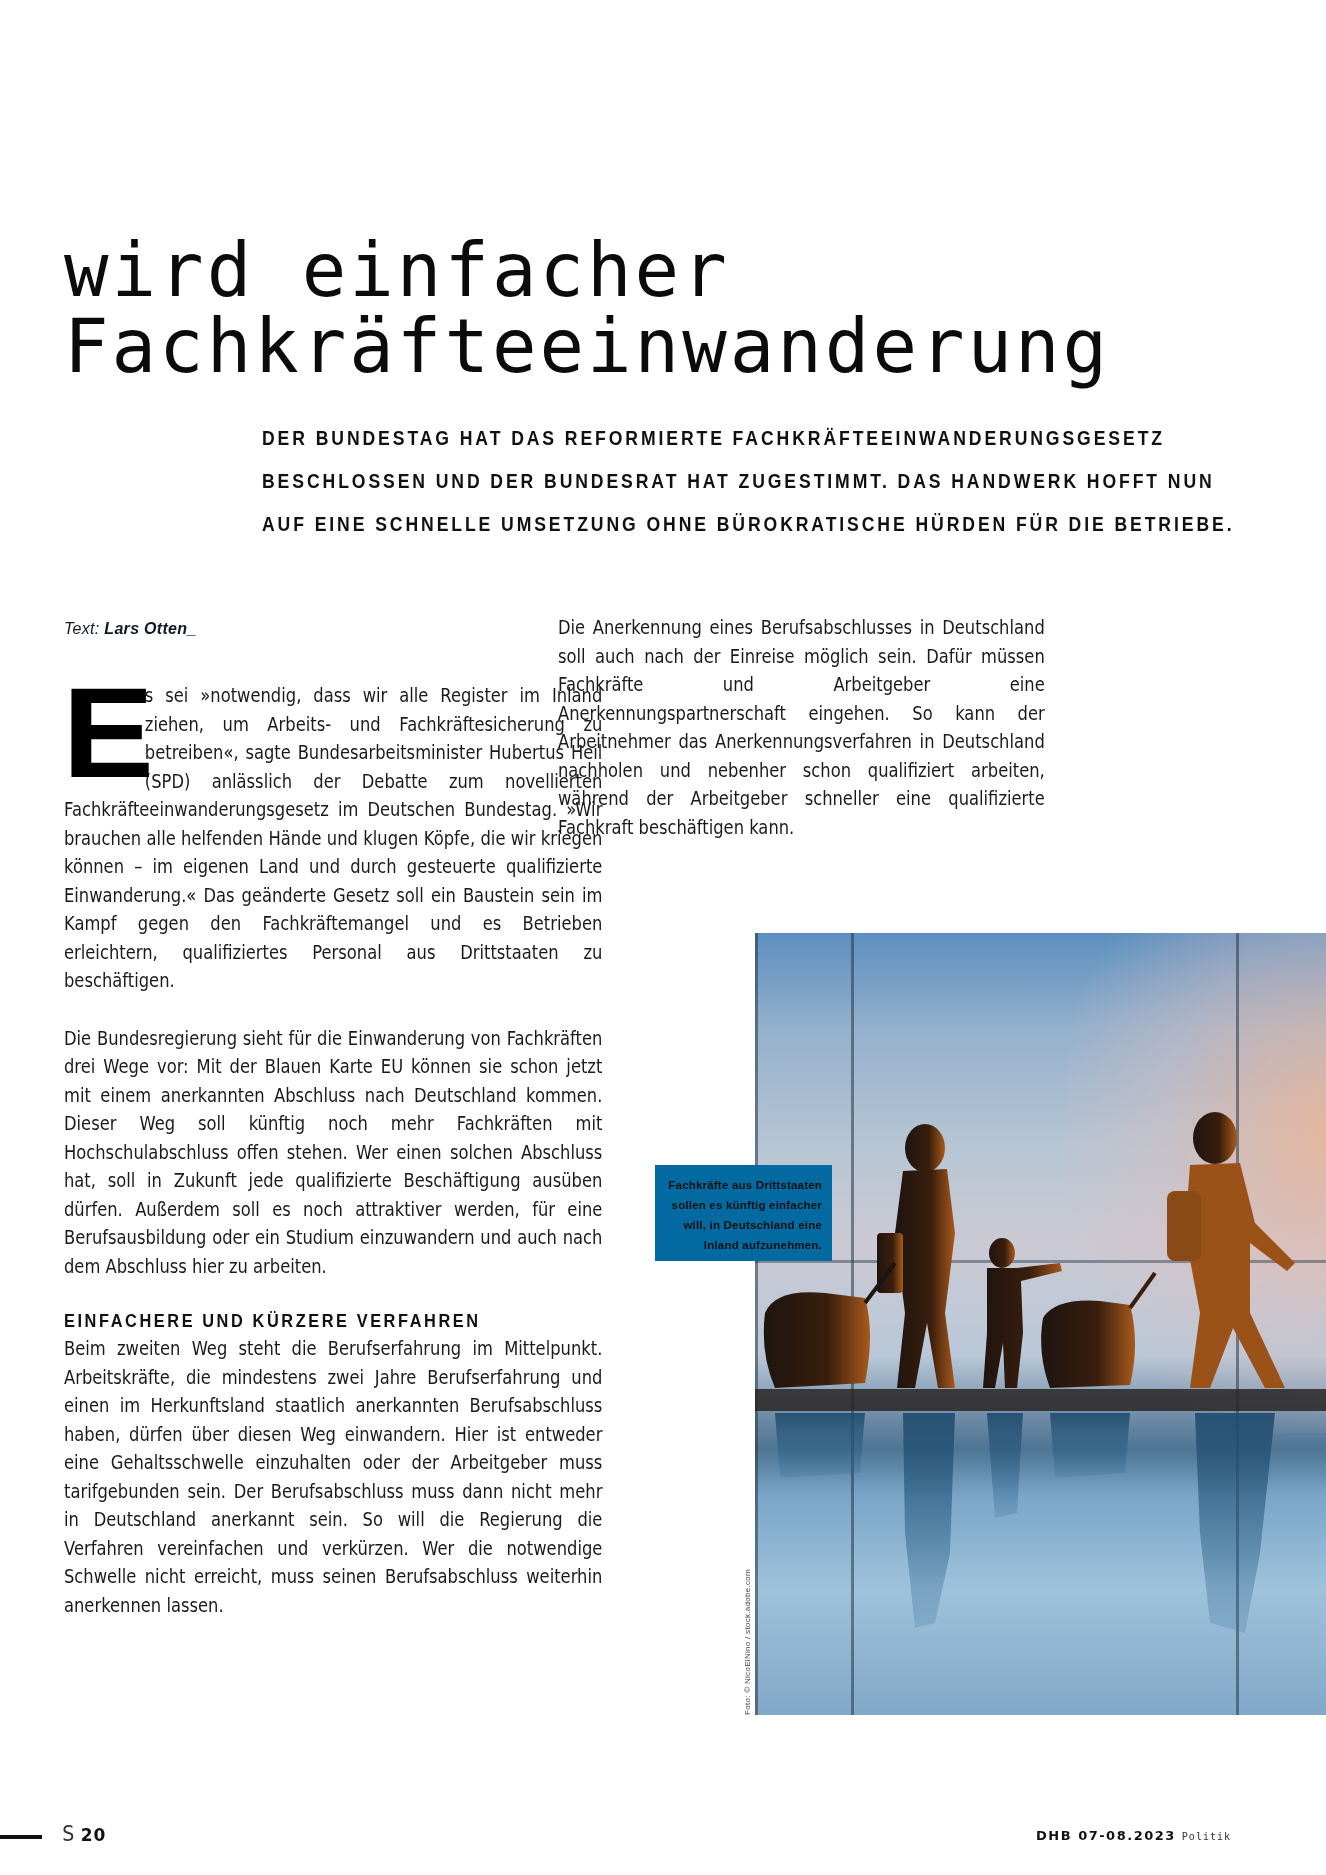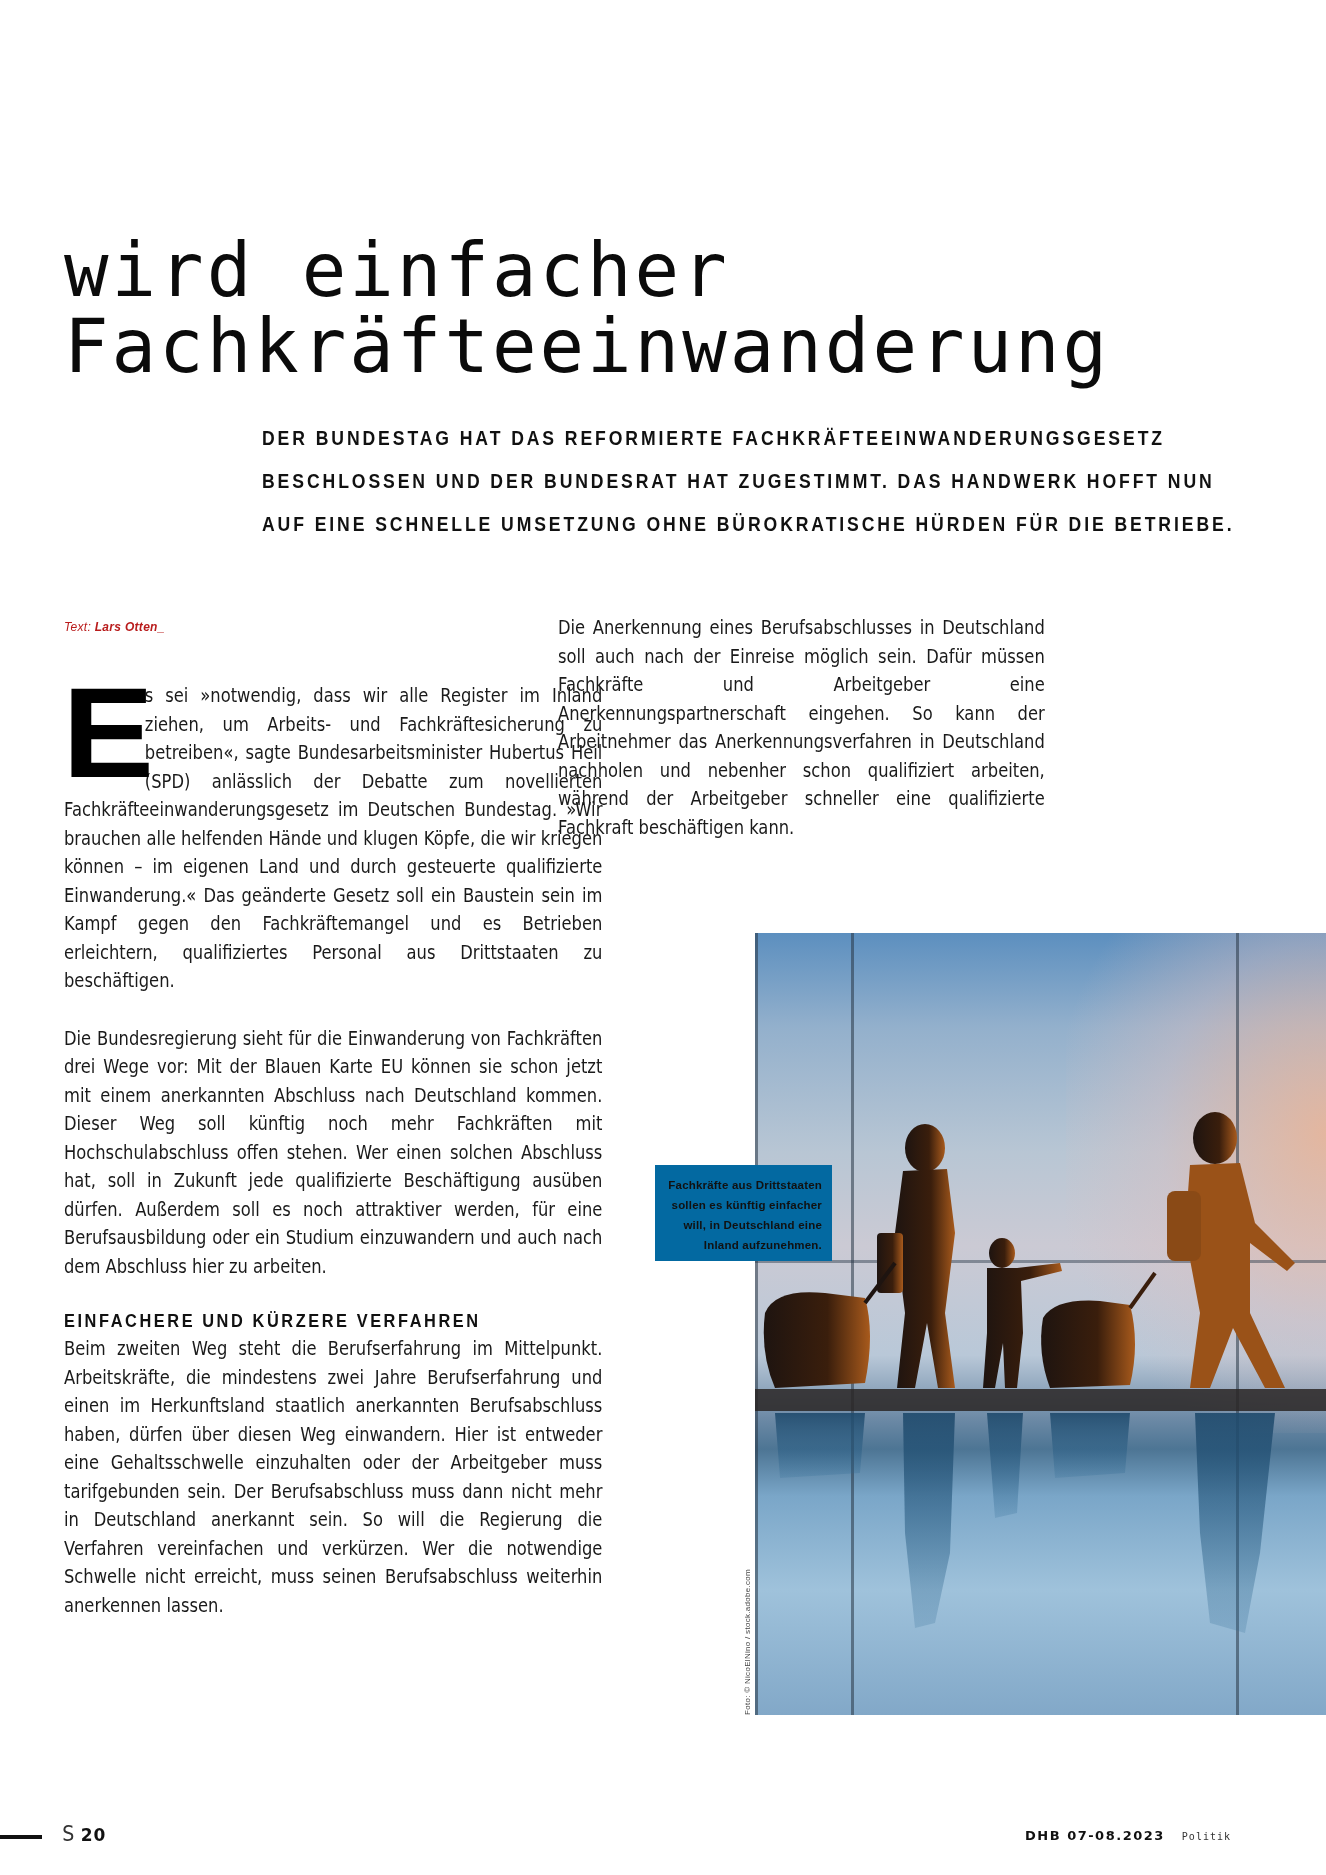"Text: Lars Otten_" .byline { color: #b91c1c -> #0f172a; font-size: 12px -> 16px }
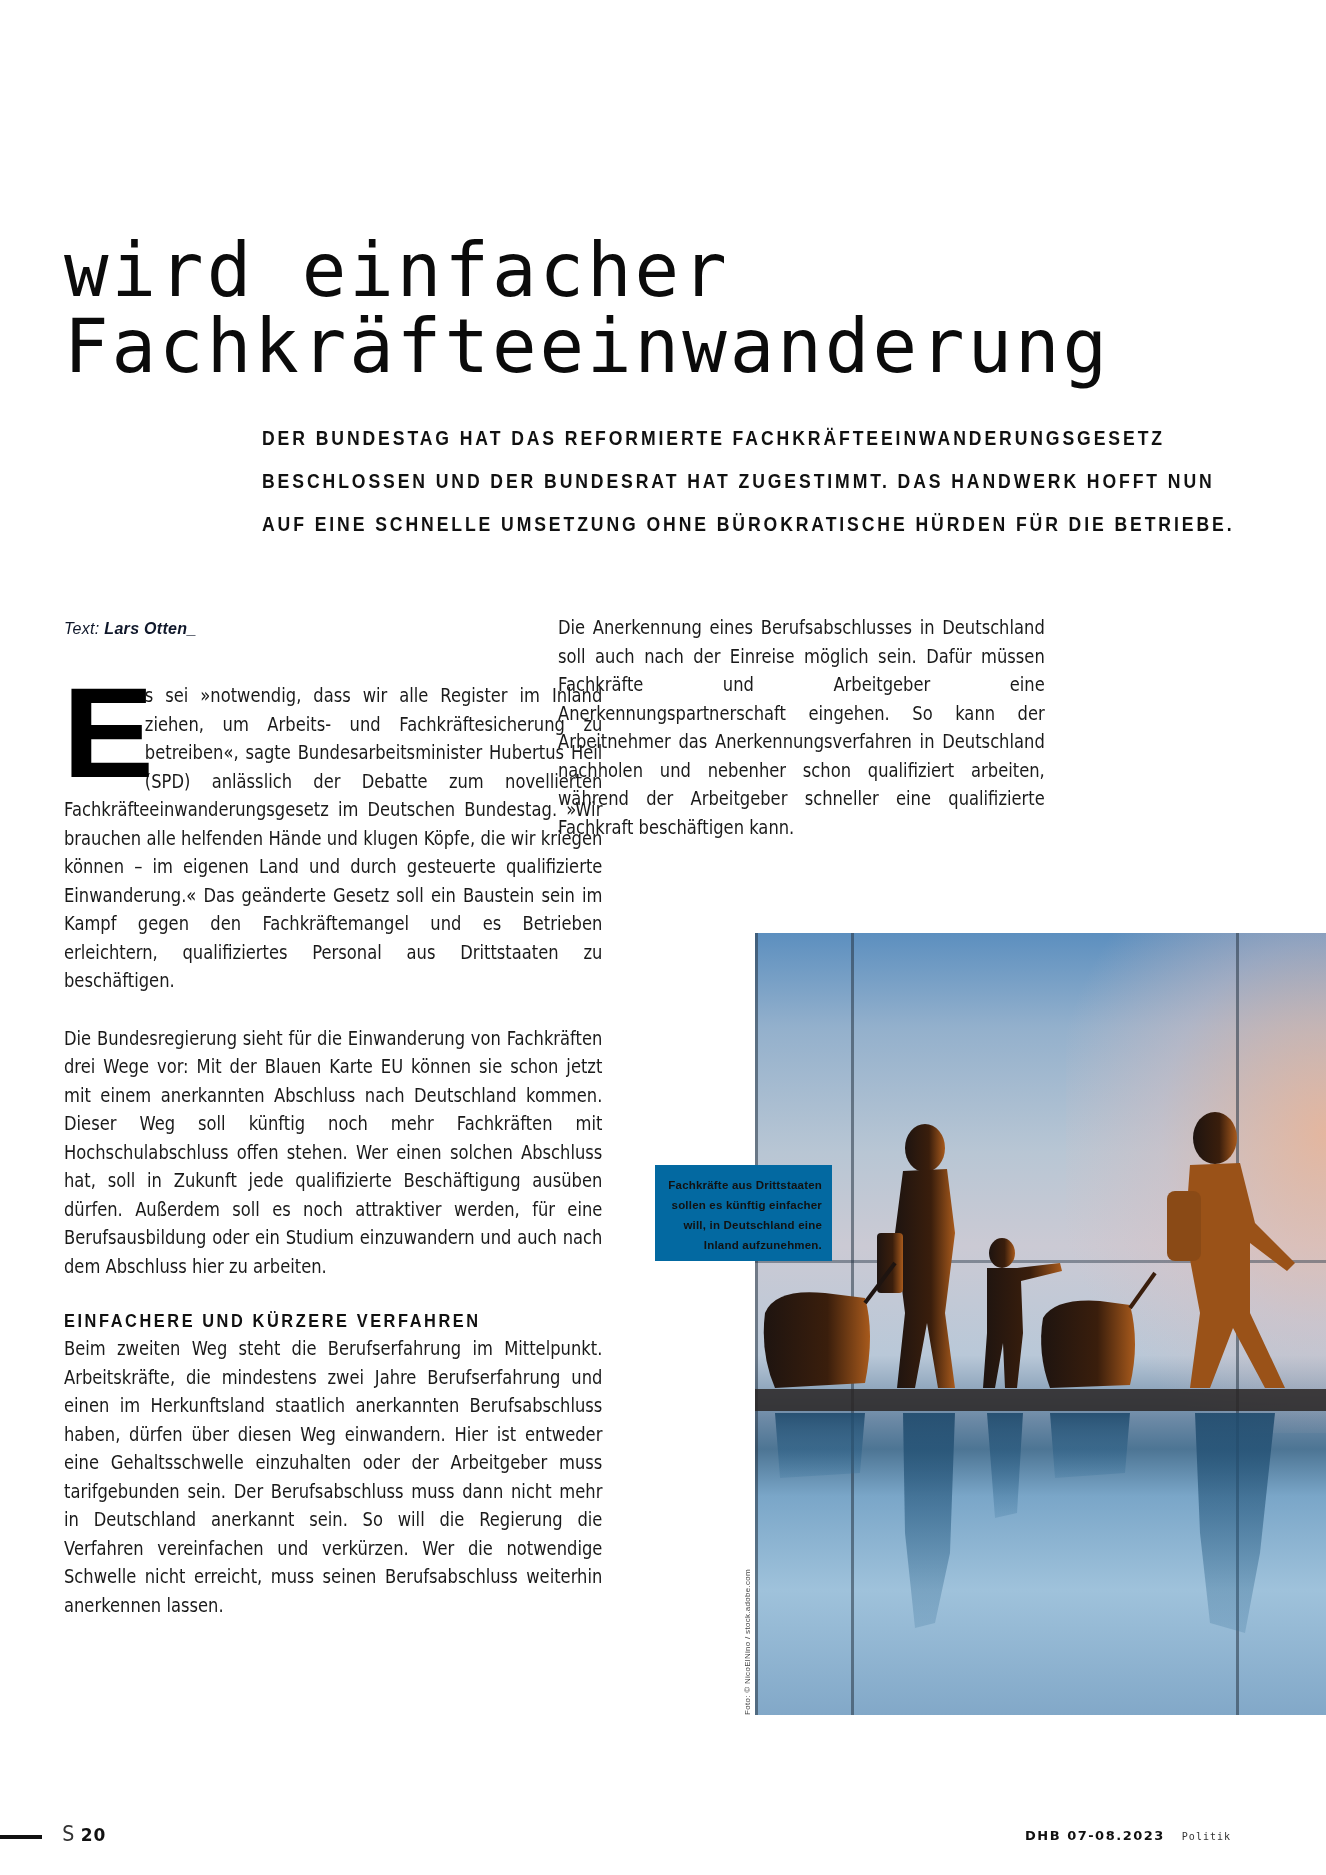"DHB 07-08.2023" .issue .mag { margin-right: 17px -> 6px }
